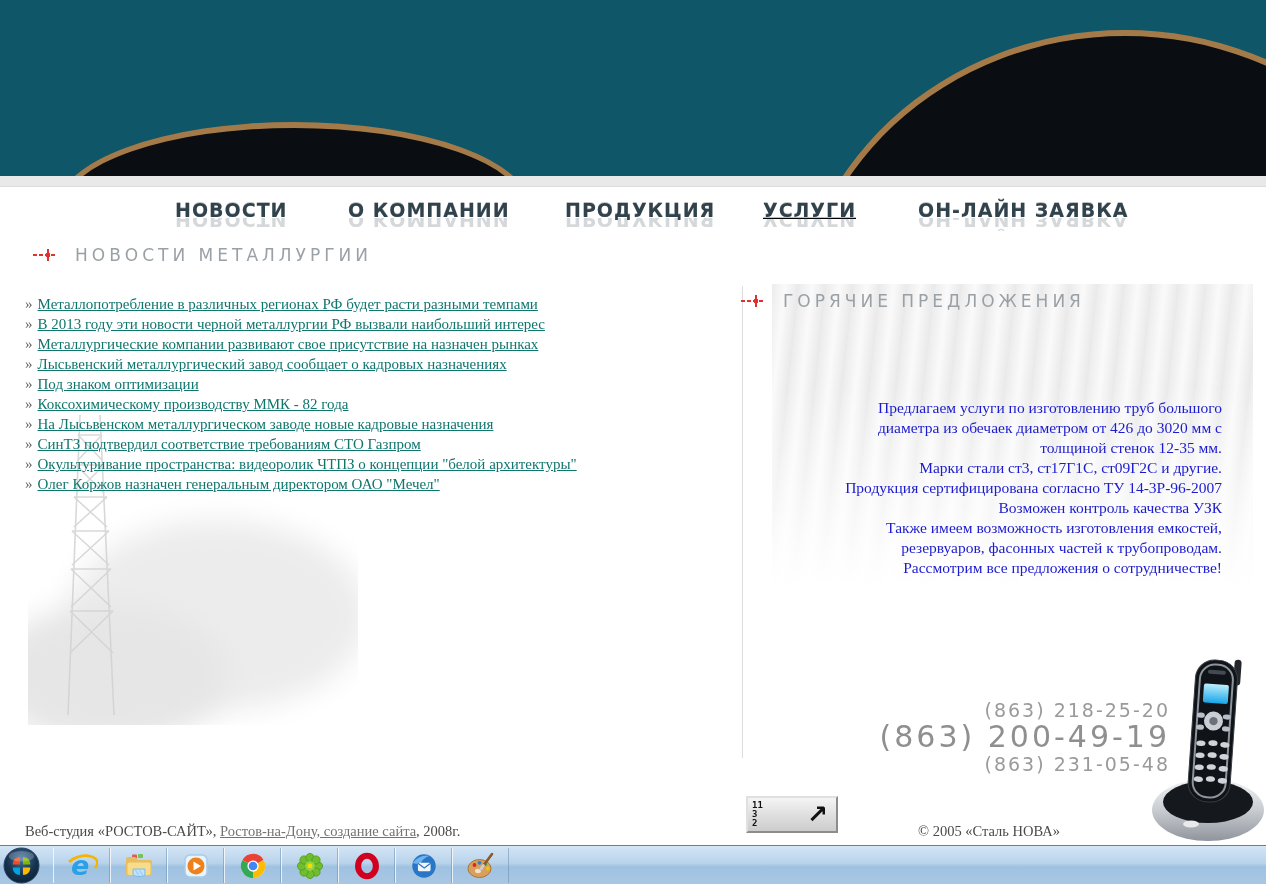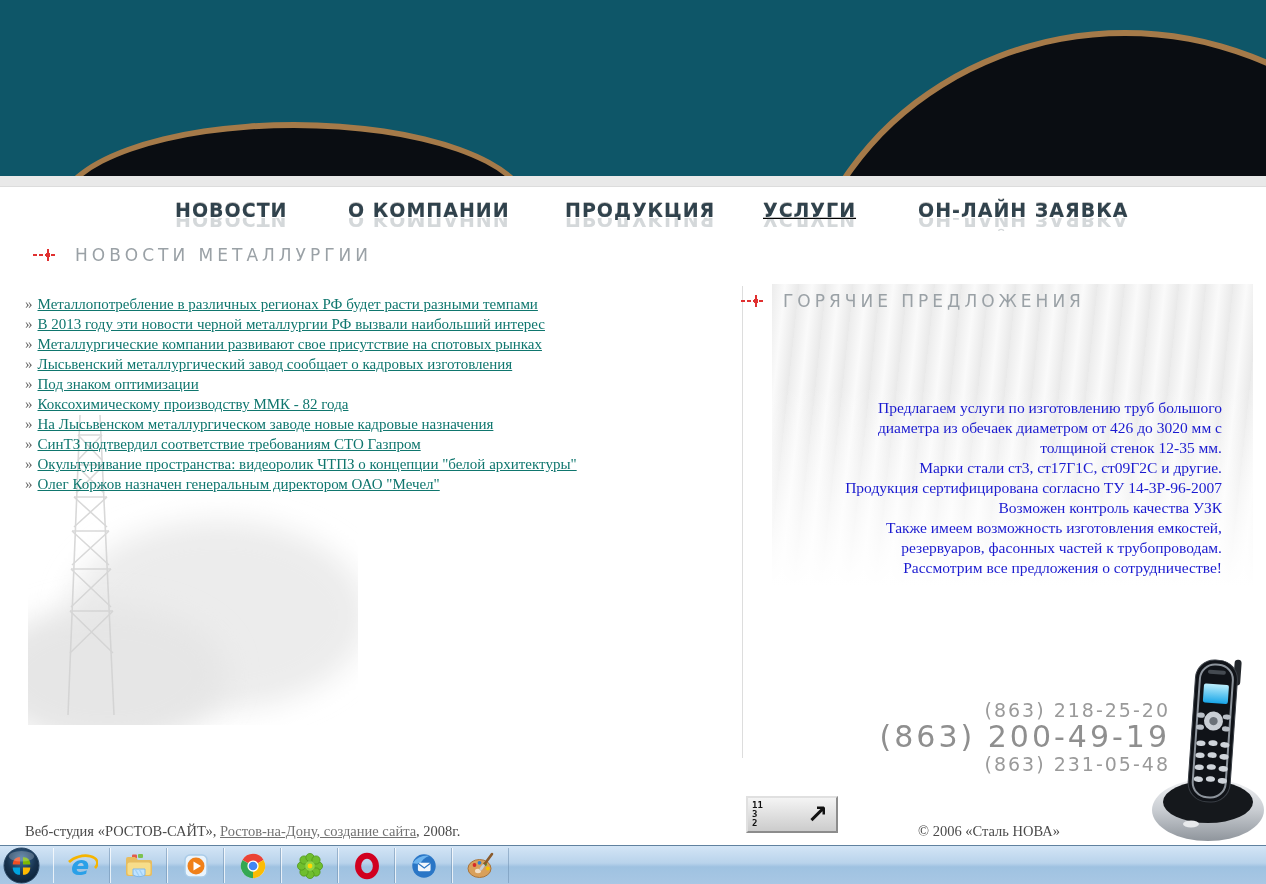"Металлургические компании развивают свое" a { text: спотовых -> назначен }
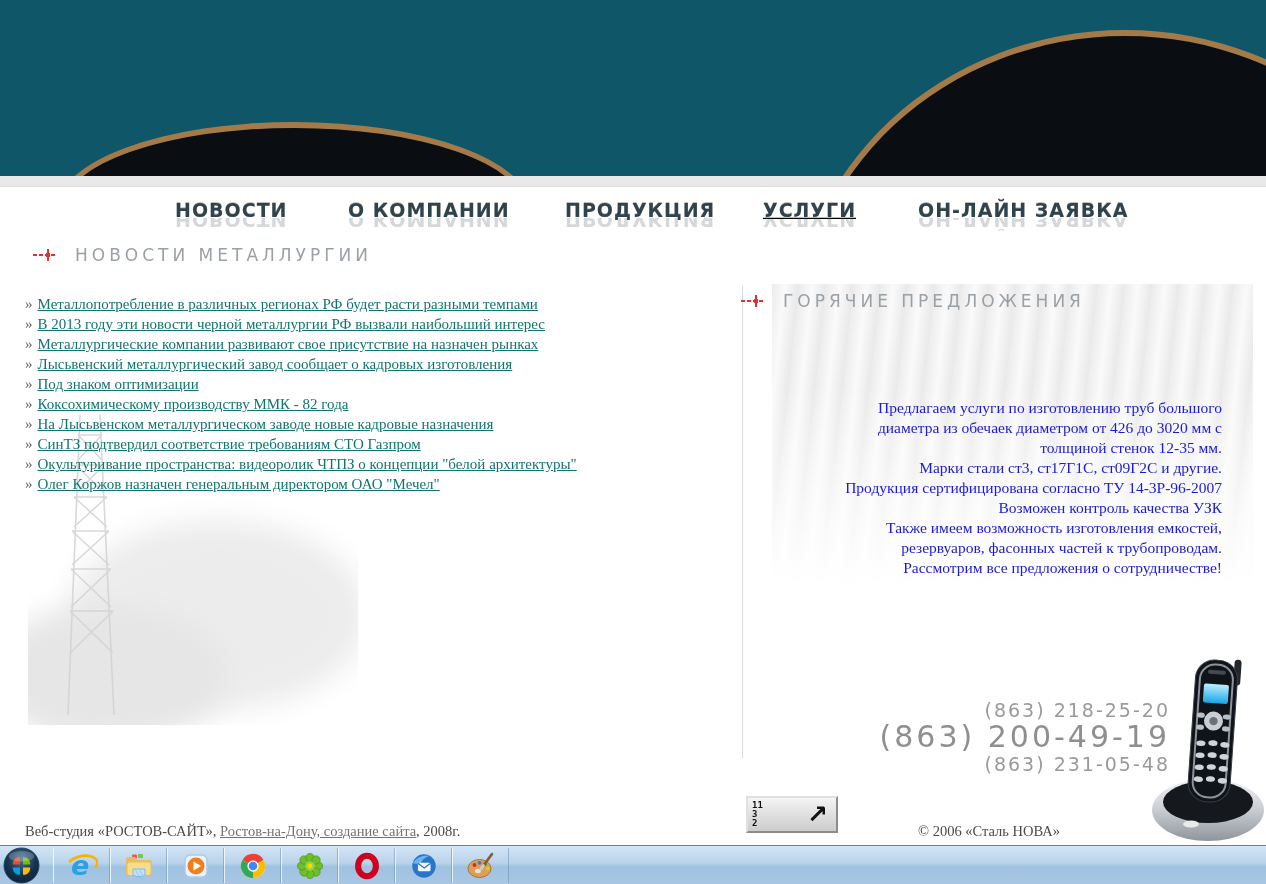"Лысьвенский металлургический завод" a { text: изготовления -> назначениях }
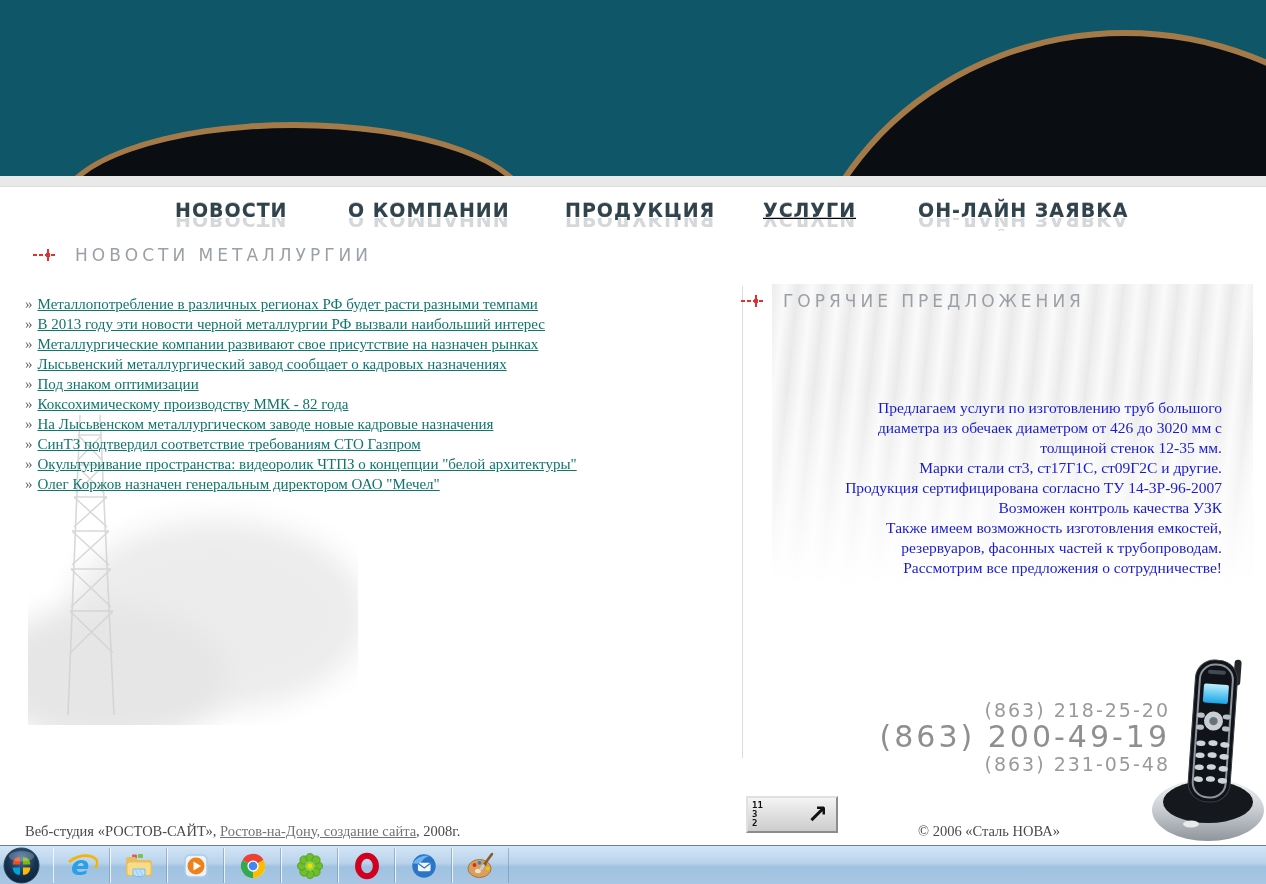"© 2006 «Сталь НОВА»" p.copyright { text: 2006 -> 2005 }
